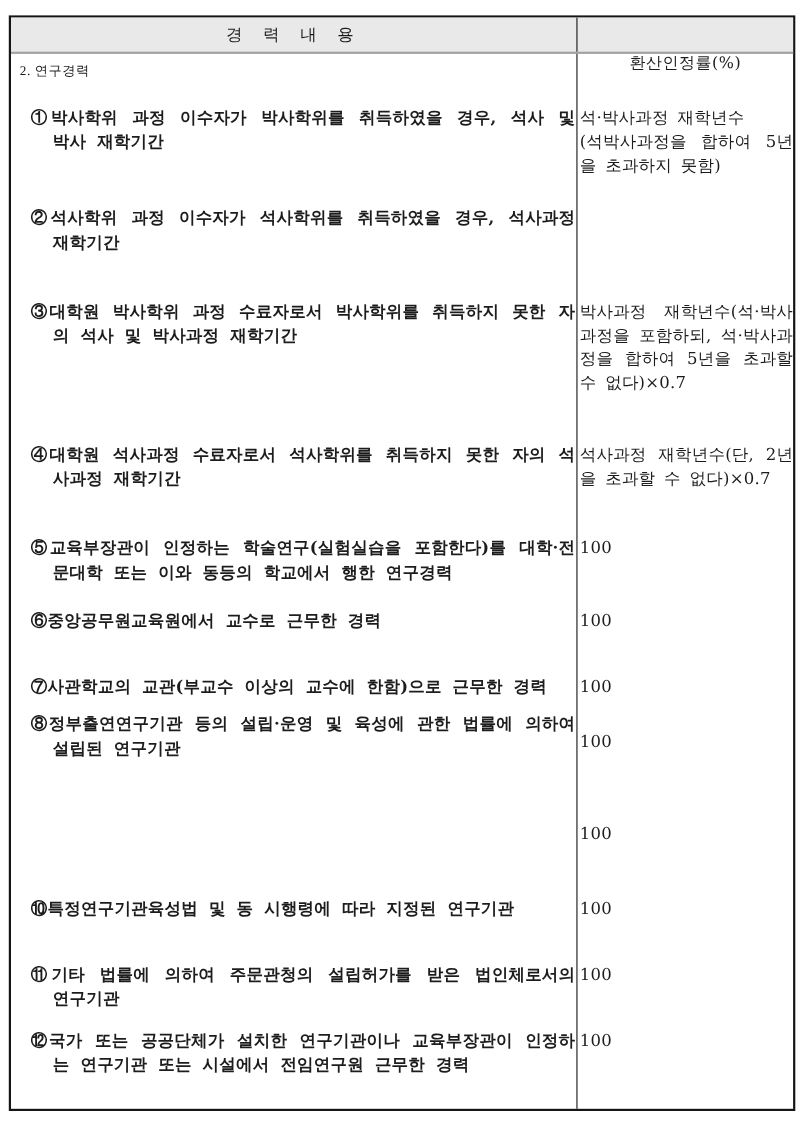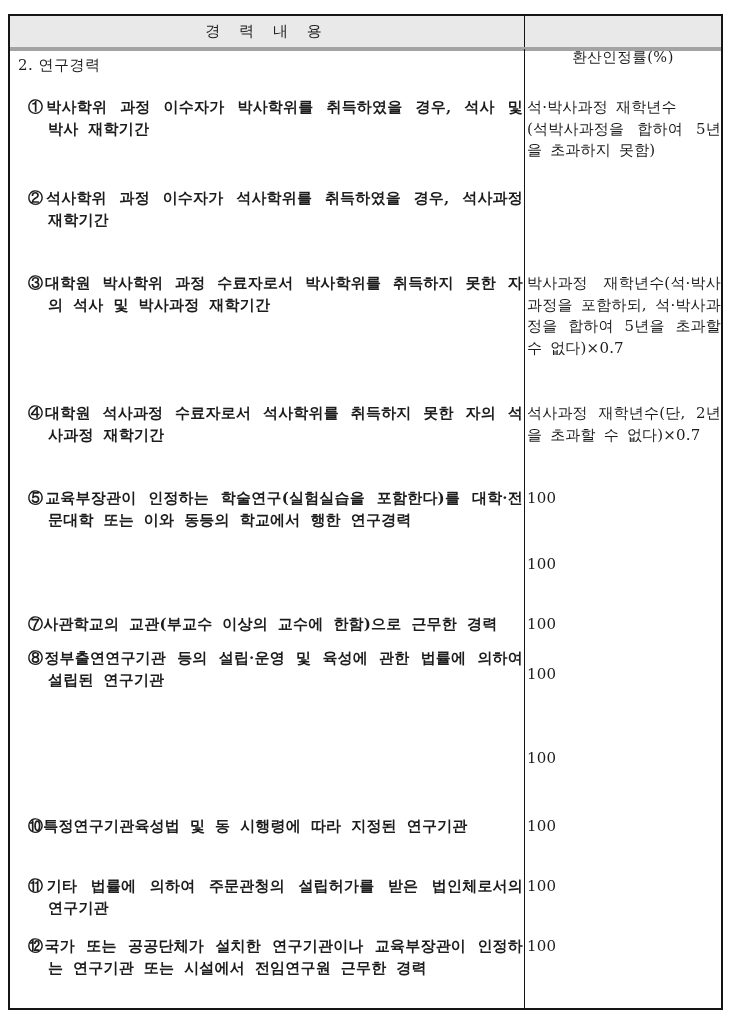"경 력 내 용" .thead { border-bottom: 4px solid #a3a3a3 -> 2px solid #a3a3a3 }
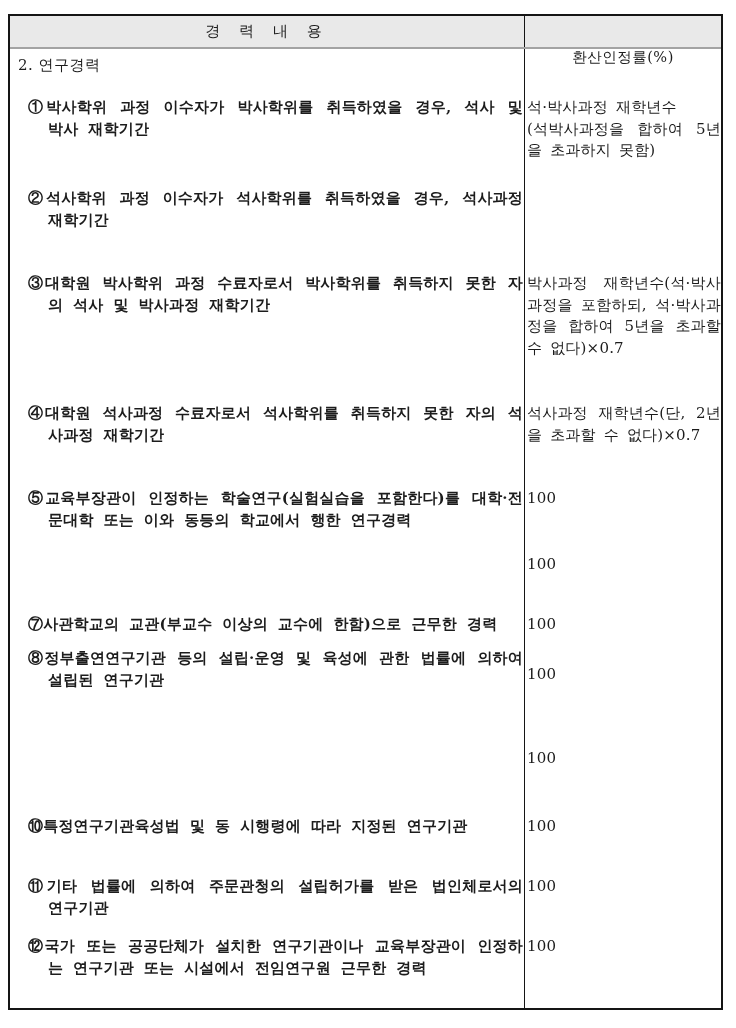"2. 연구경력" .section-title { font-family: none -> Liberation Serif, serif; font-size: 15px -> 12px }
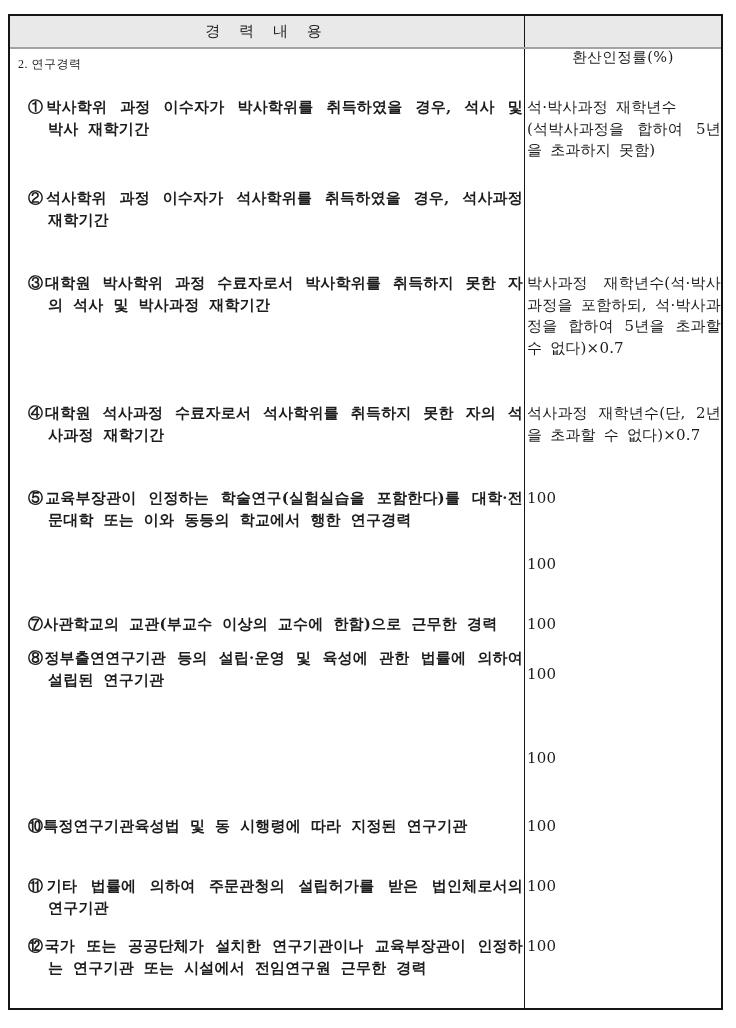"⑥중앙공무원교육원에서 교수로 근무한 경력" div.lcell { html: none -> <div>⑥중앙공무원교육원에서 교수로 근무한 경력</div> }
